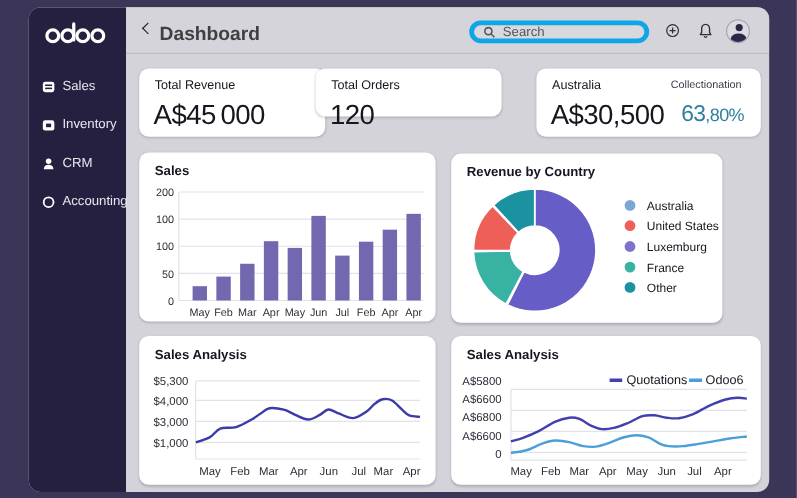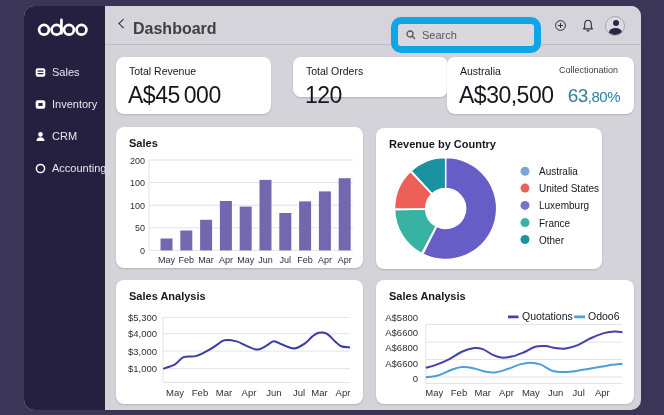"Search" .search { border: 7px solid #0ea5e9 -> 4px solid #0ea5e9; height: 36px -> 19px }
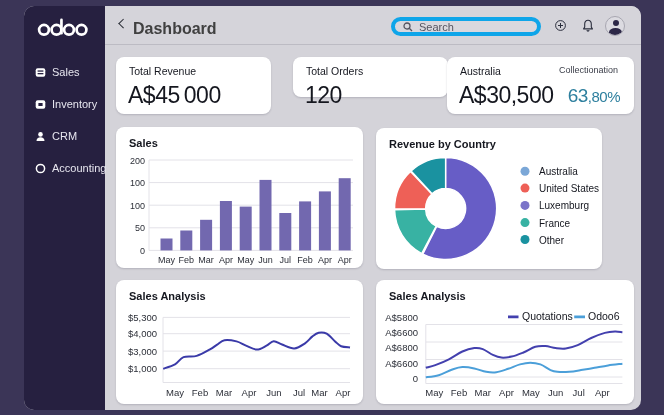"Total Orders" div.card { left: 269px -> 239px }
